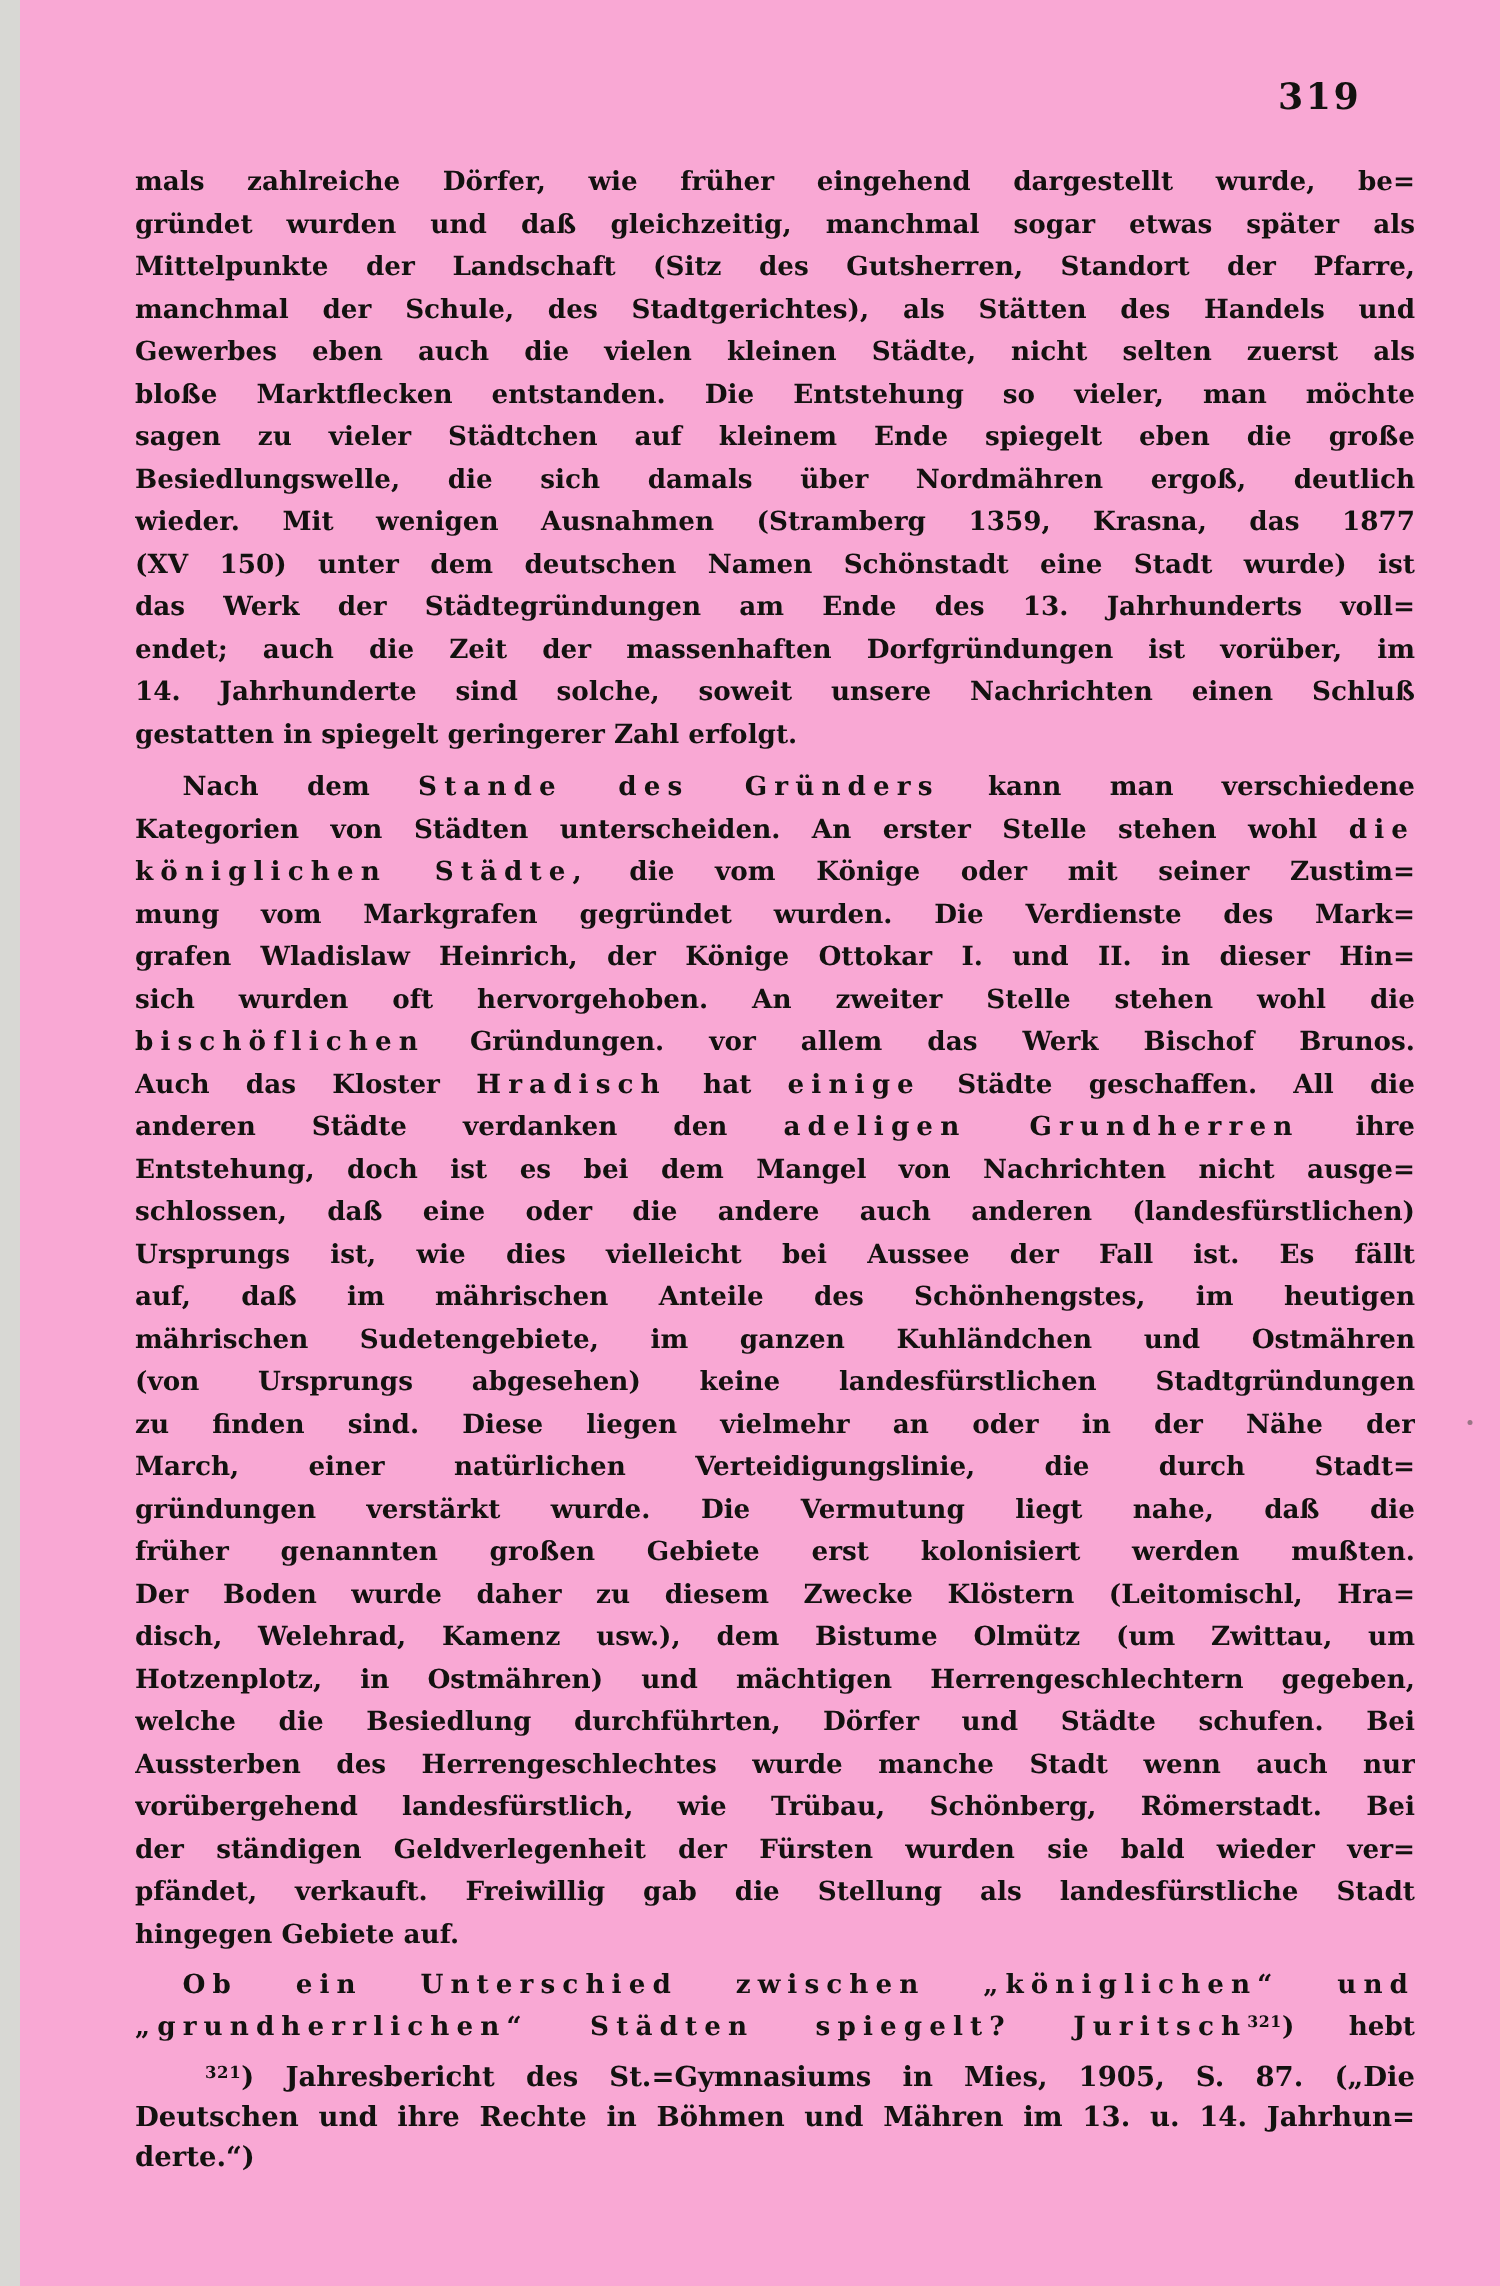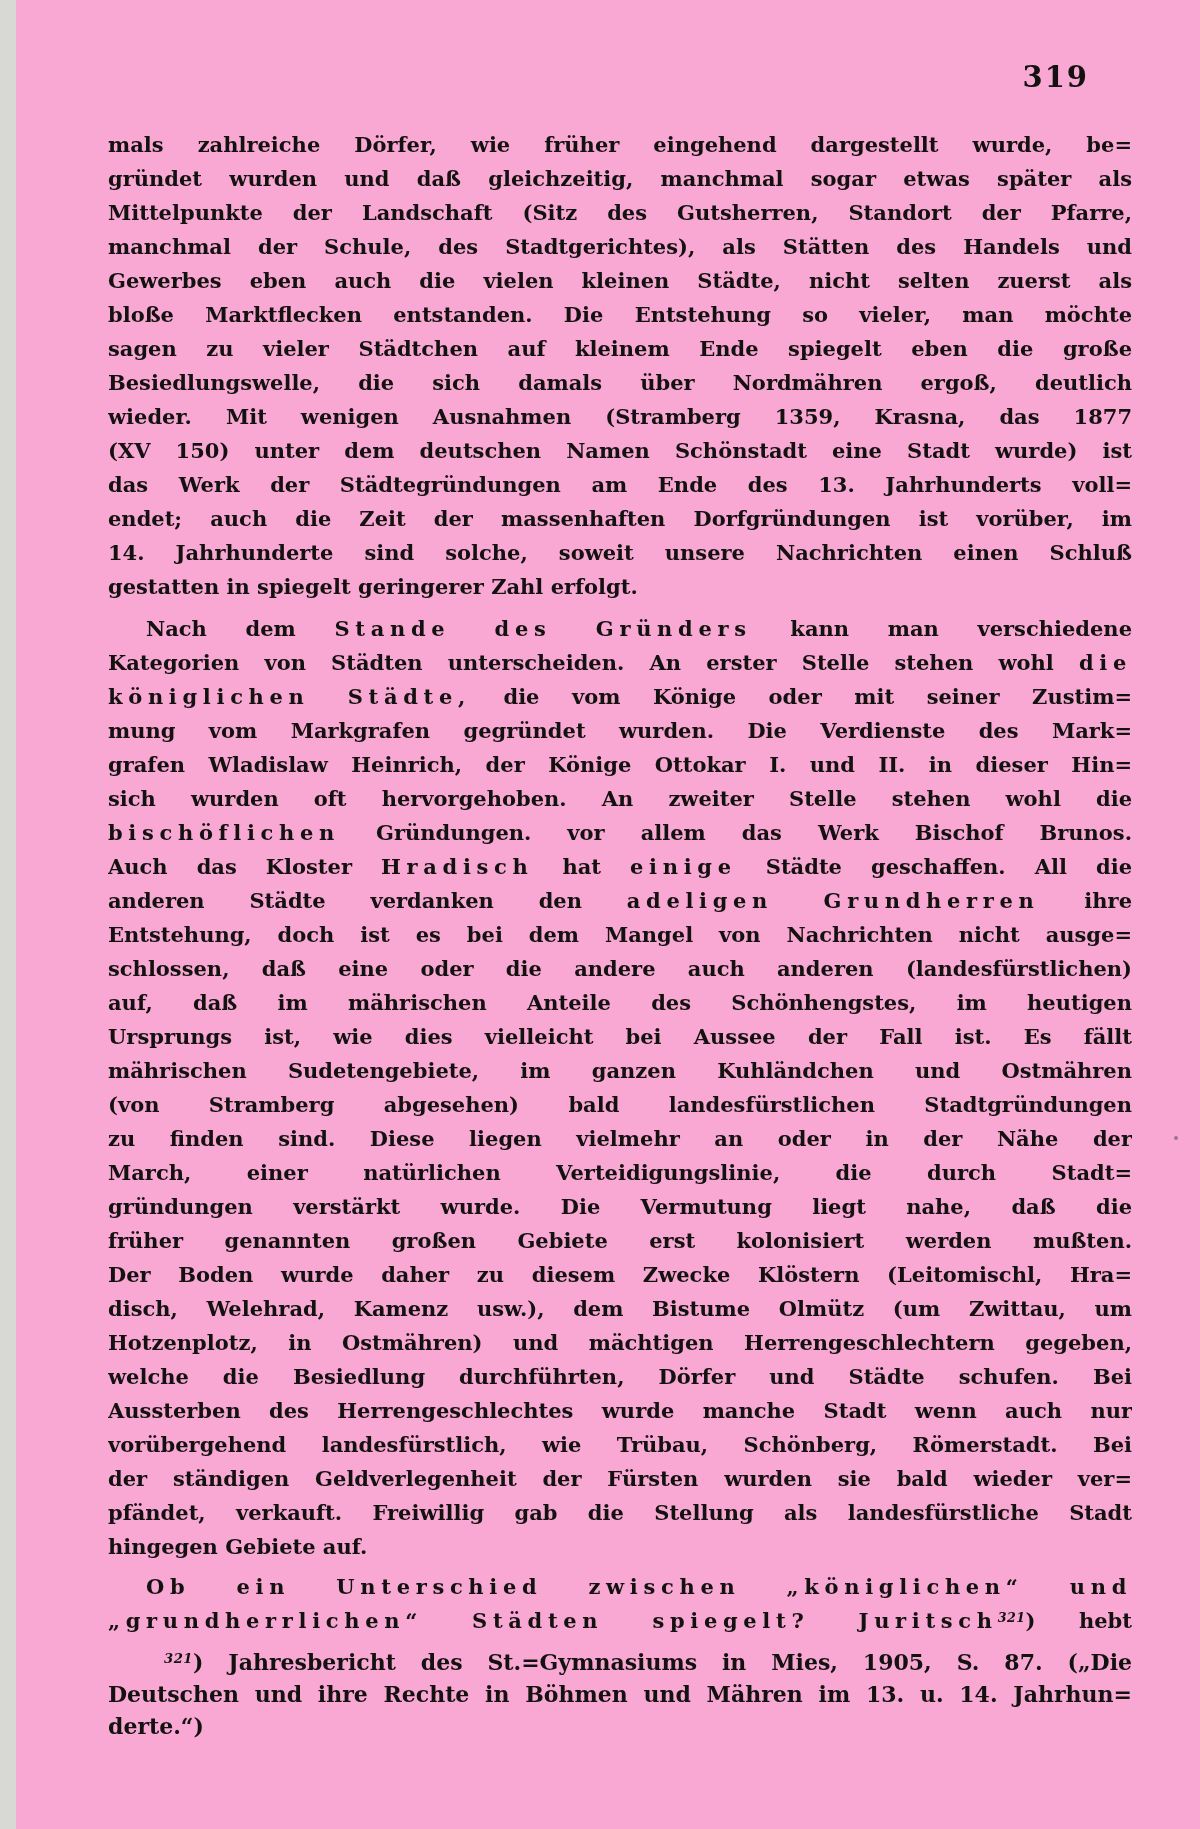"auf, daß im mährischen Anteile" div.ln { order: before "Ursprungs ist, wie dies vielleicht" -> after "Ursprungs ist, wie dies vielleicht" }
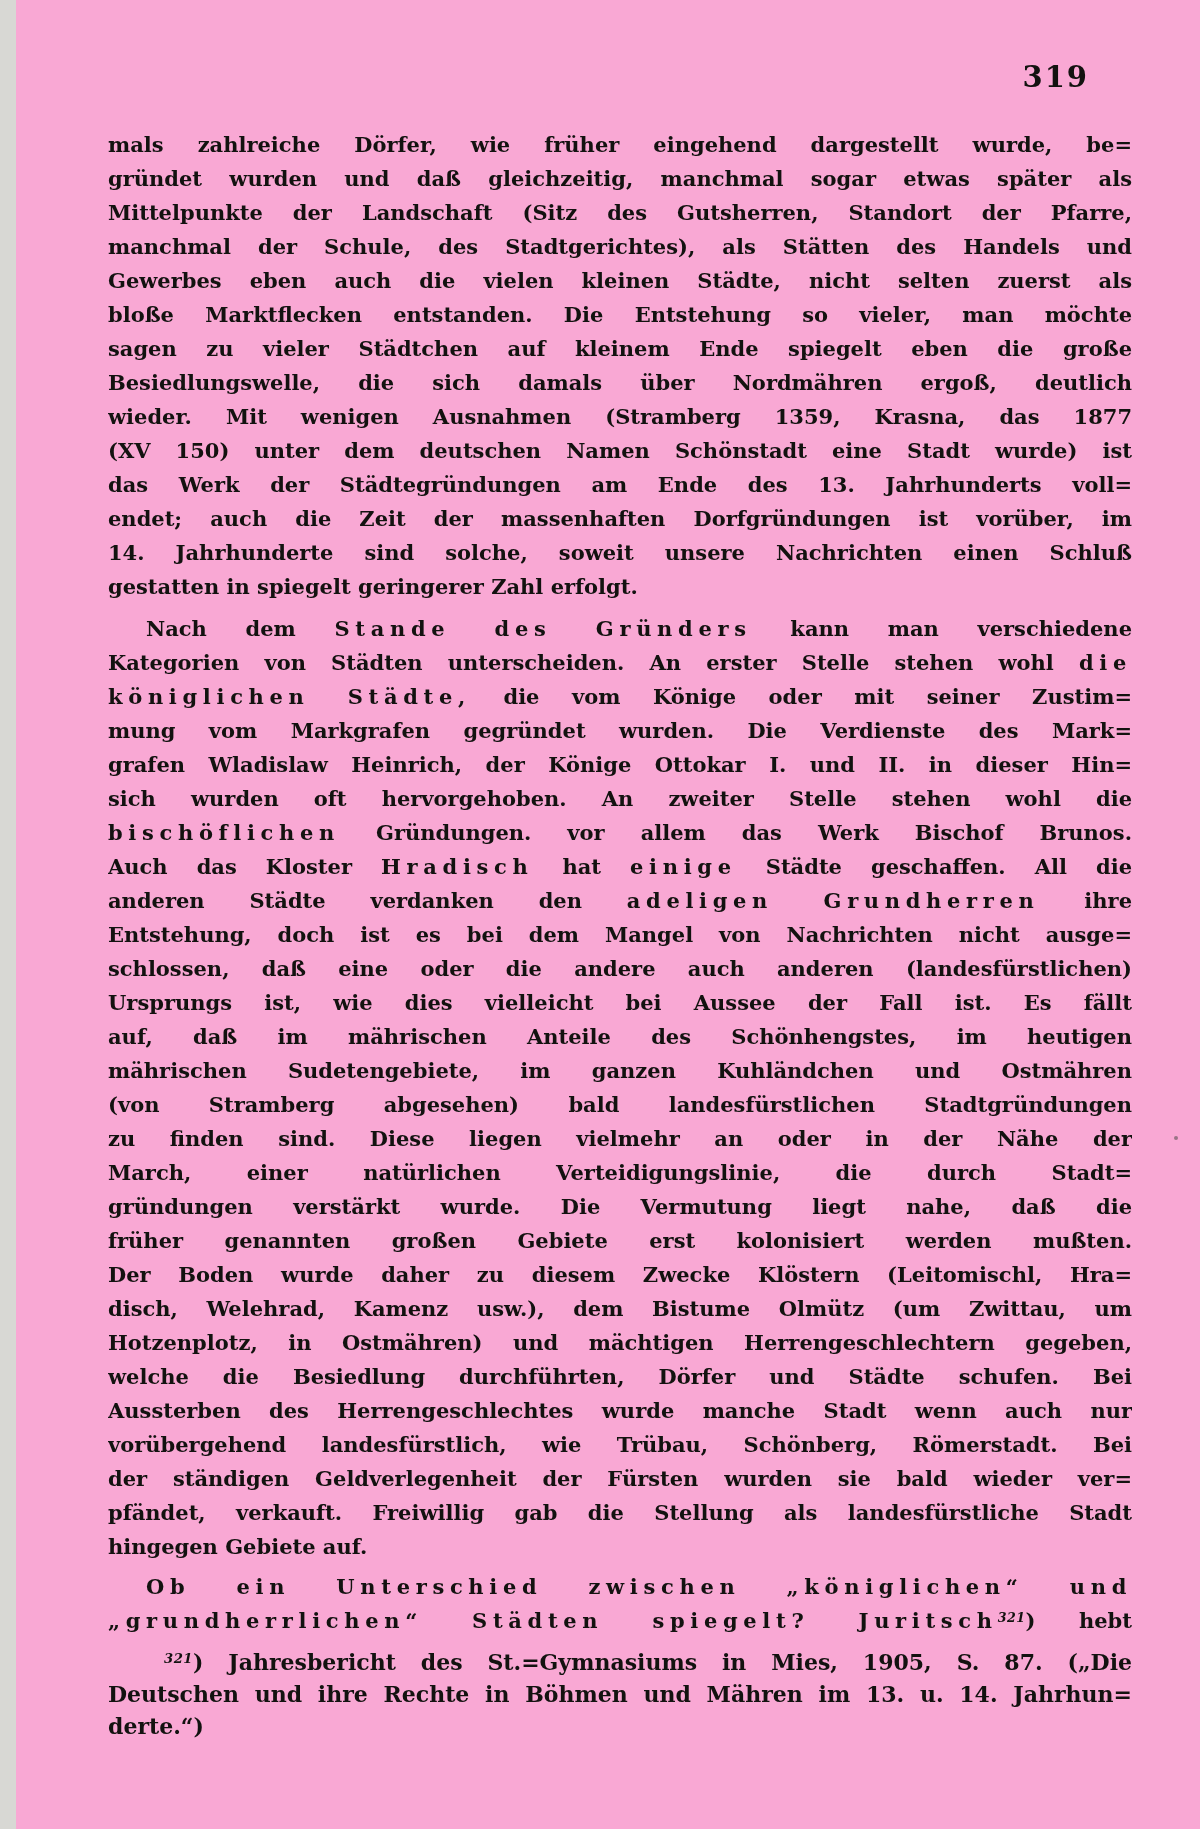"(von Stramberg abgesehen) bald" div.ln { text: Stramberg abgesehen) bald -> Ursprungs abgesehen) keine }
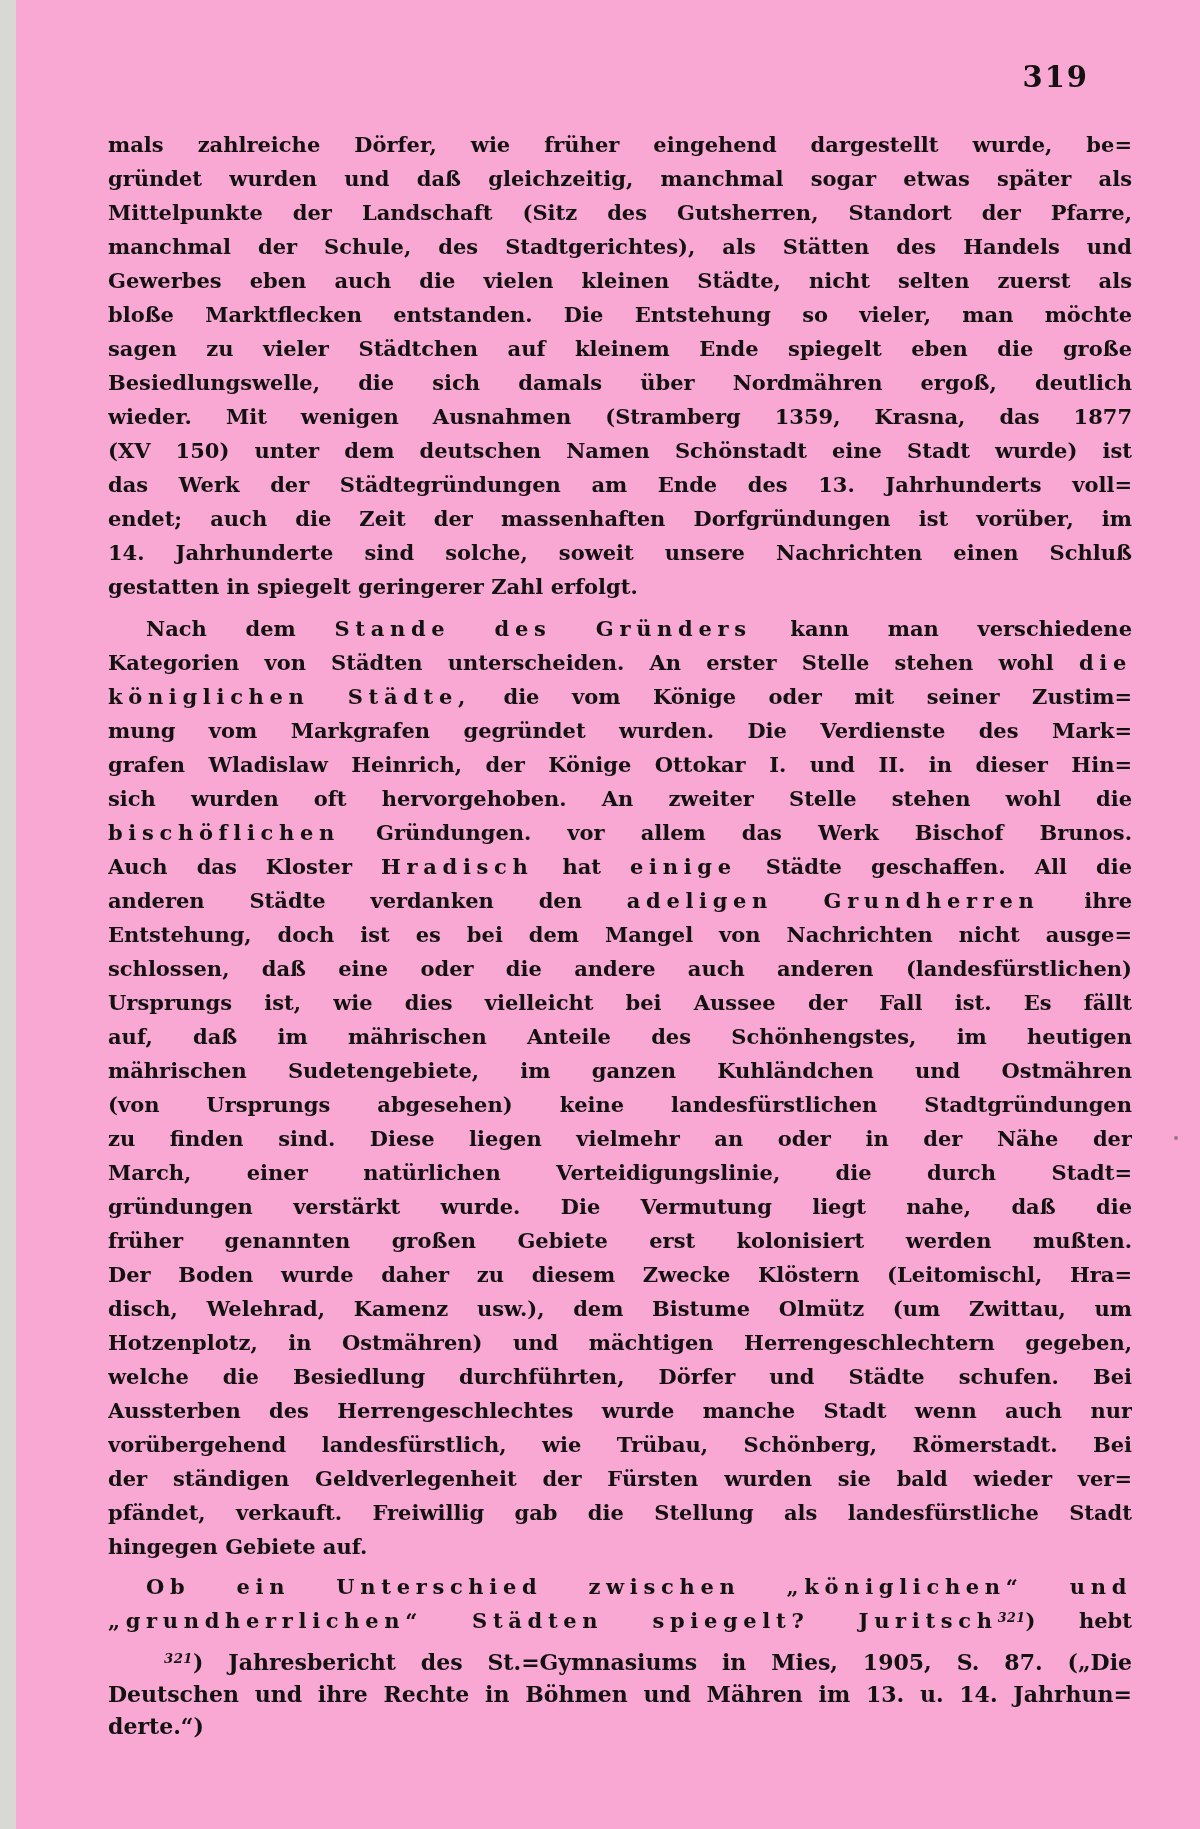"321" .fnref { font-style: italic -> none }
